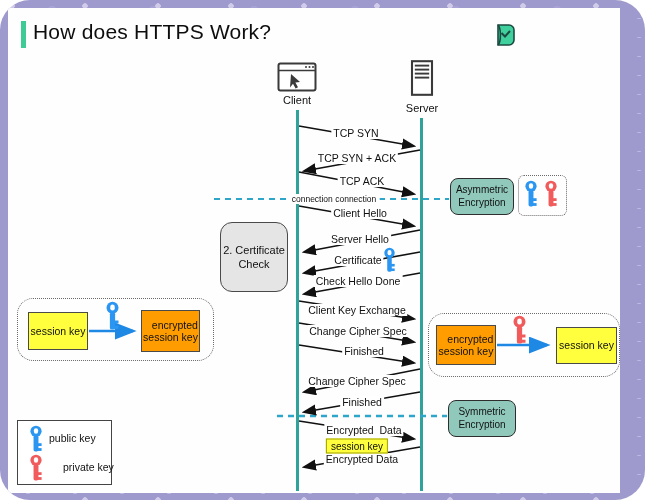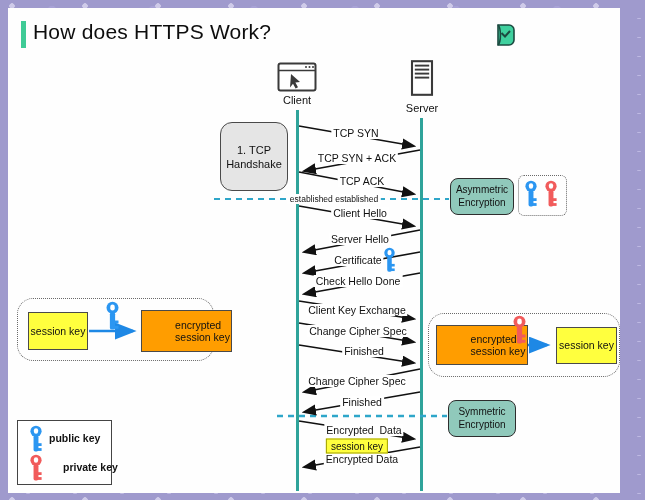"How does HTTPS Work?" #screen { border-radius: none -> 30px }
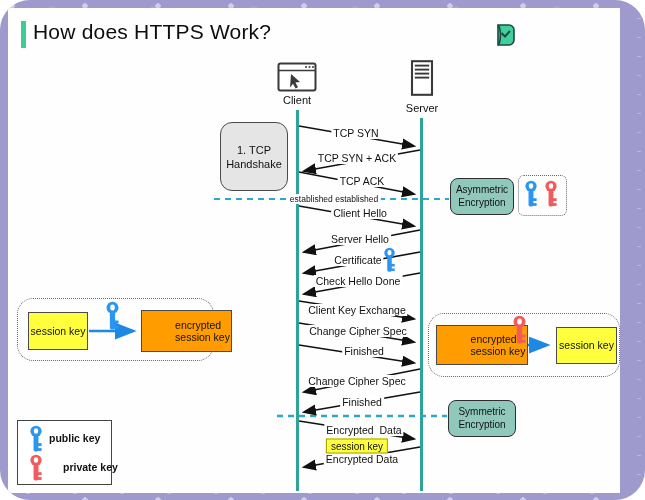"1. TCP" div.stage { html: <div>1. TCP Handshake</div> -> none }
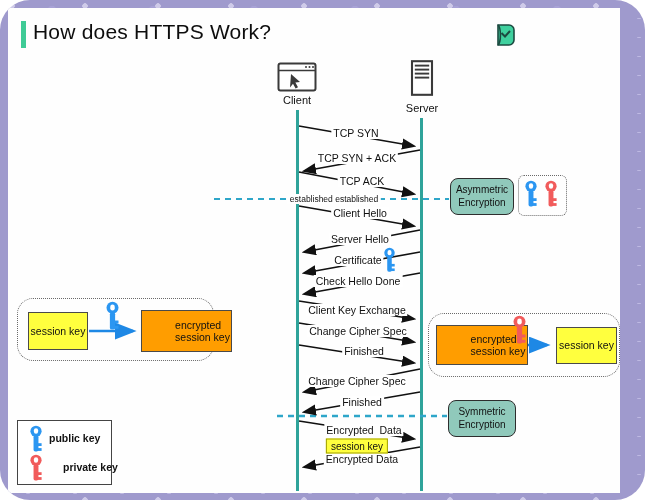"established established" div.conn { text: established established -> connection connection }
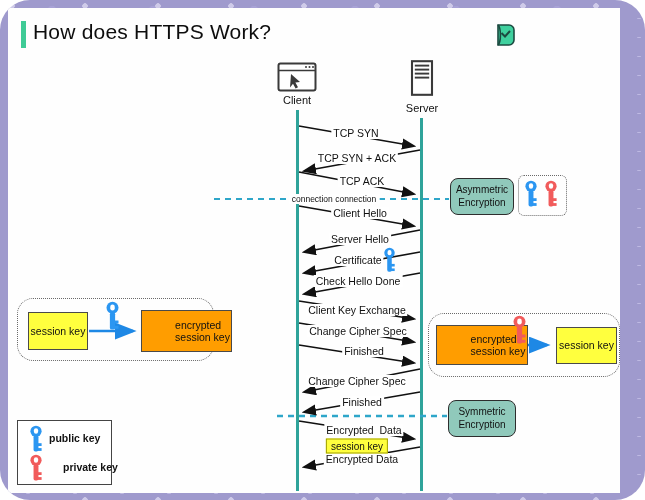"2. Certificate" div.stage { html: none -> <div>2. Certificate Check</div> }
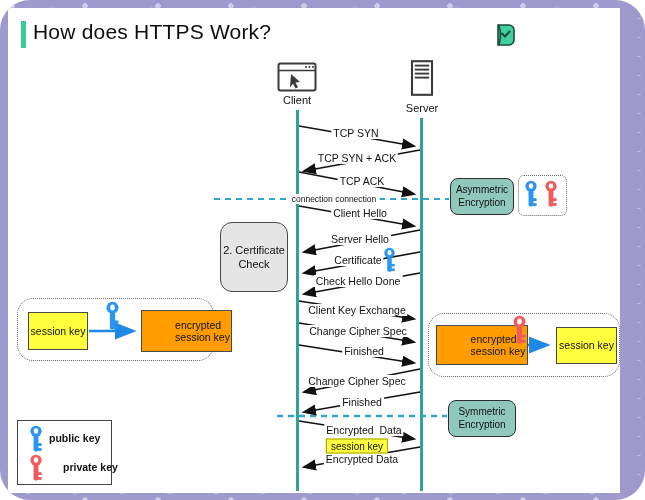"encrypted" .obox { padding-left: 32px -> none; text-align: left -> right }
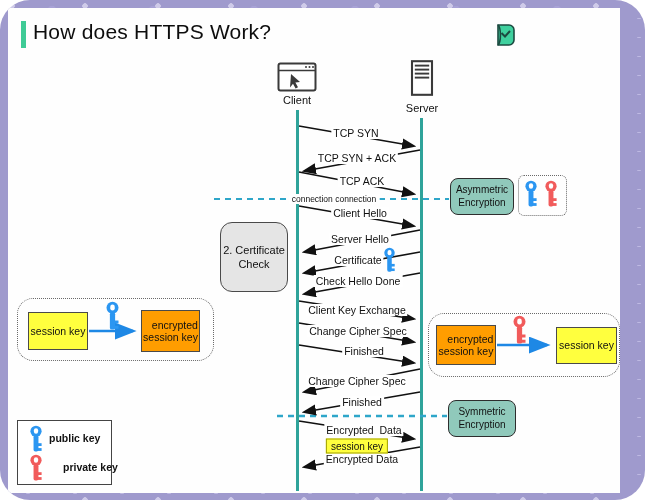"public key" .legend-label { font-weight: bold -> none }
